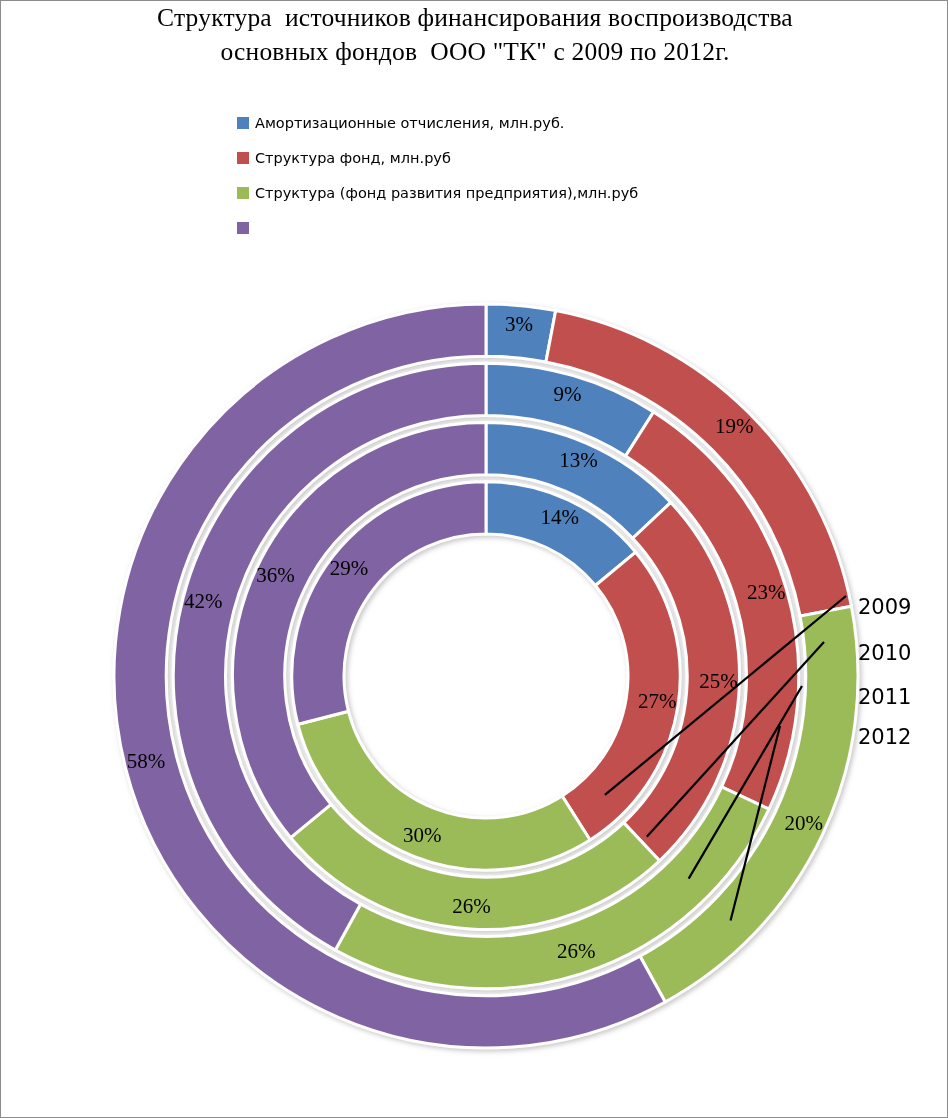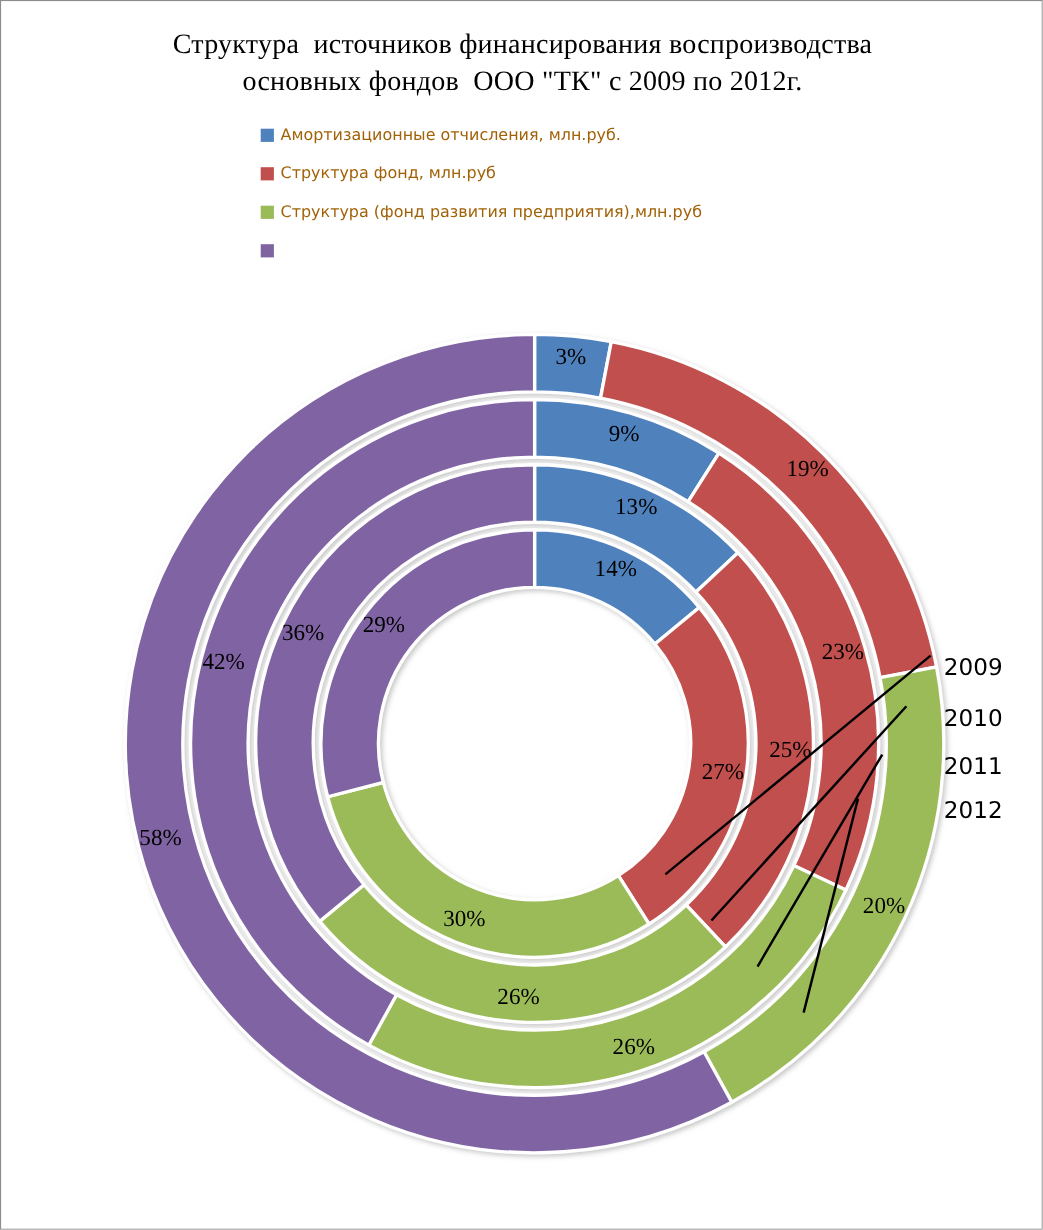"Структура источников финансирования" #title { top: 22px -> 0 }
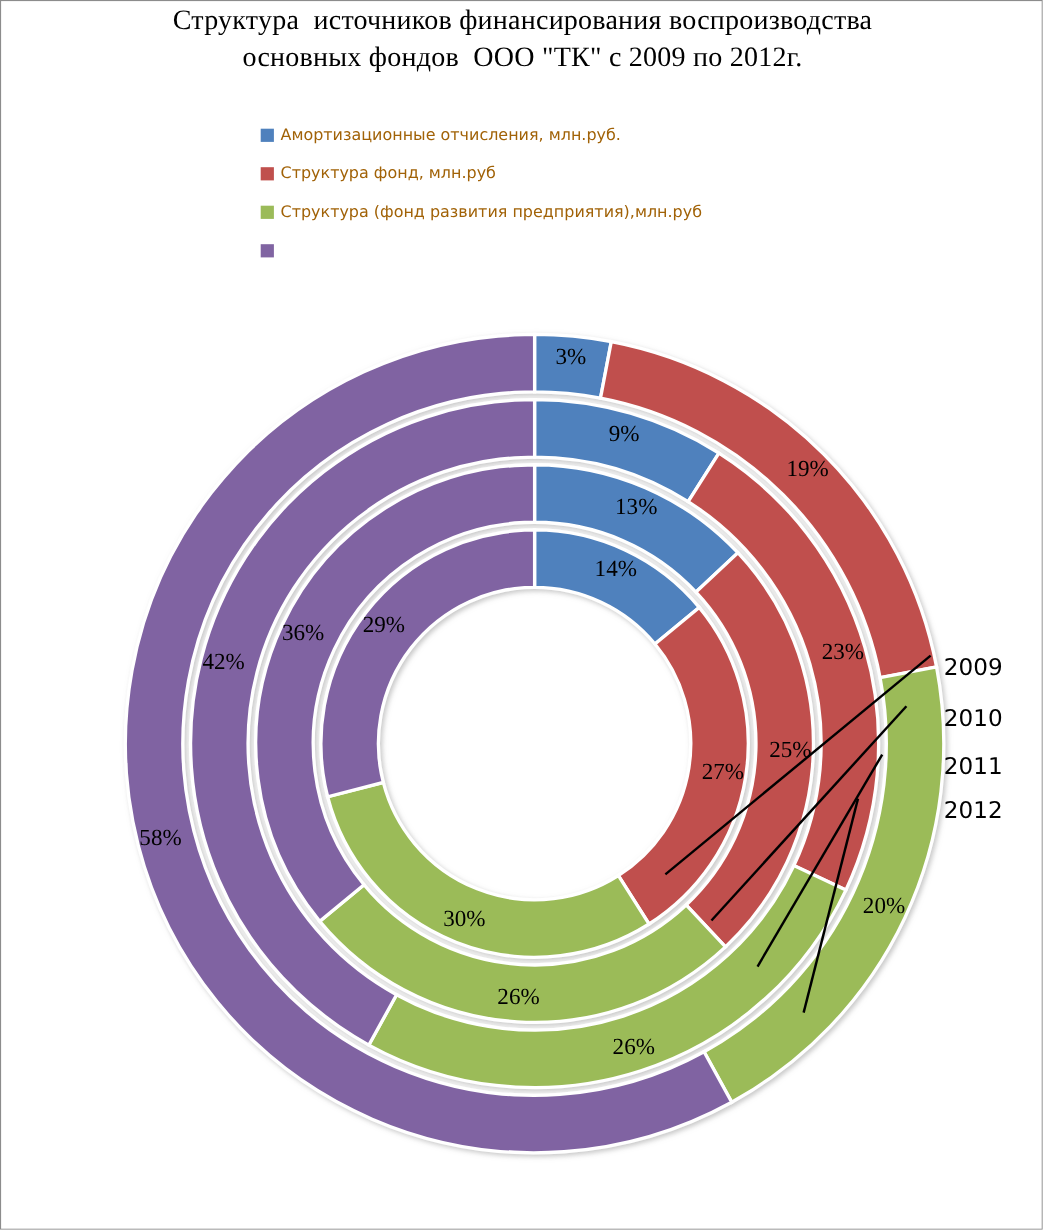"Амортизационные отчисления, млн.руб." .legend-label { color: #a16207 -> #000000 }
